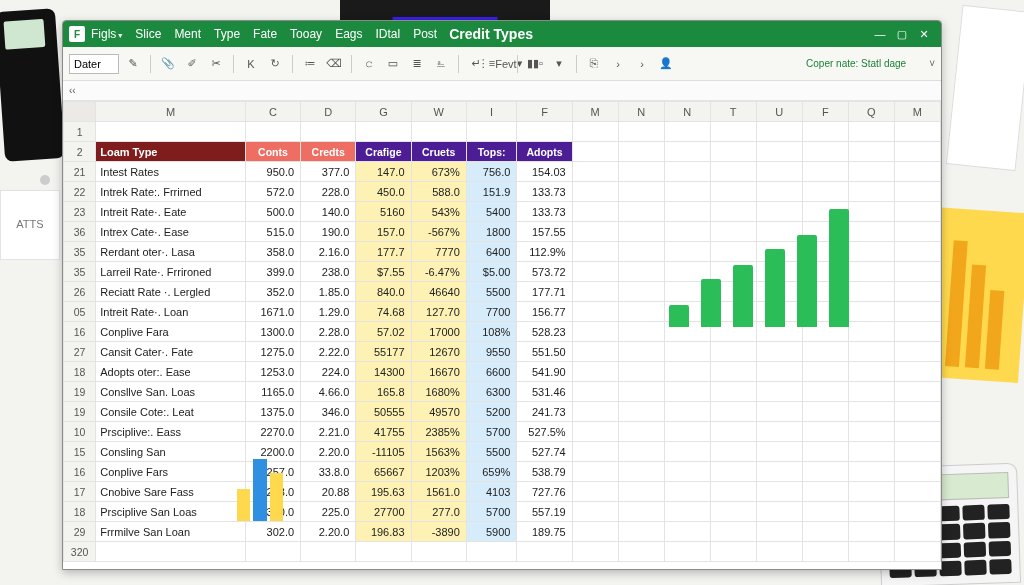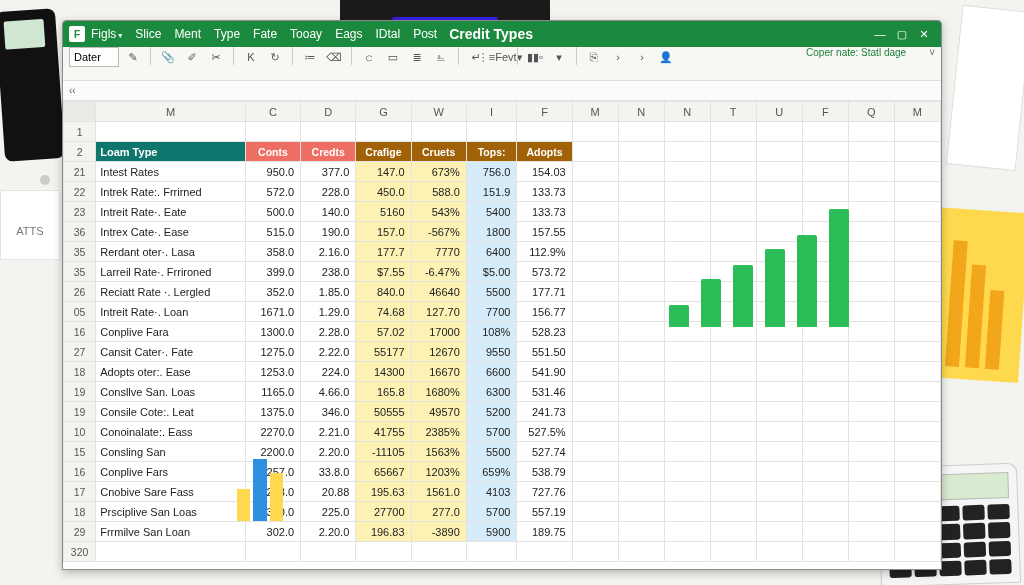"Dater" .toolbar { align-items: flex-start -> center }
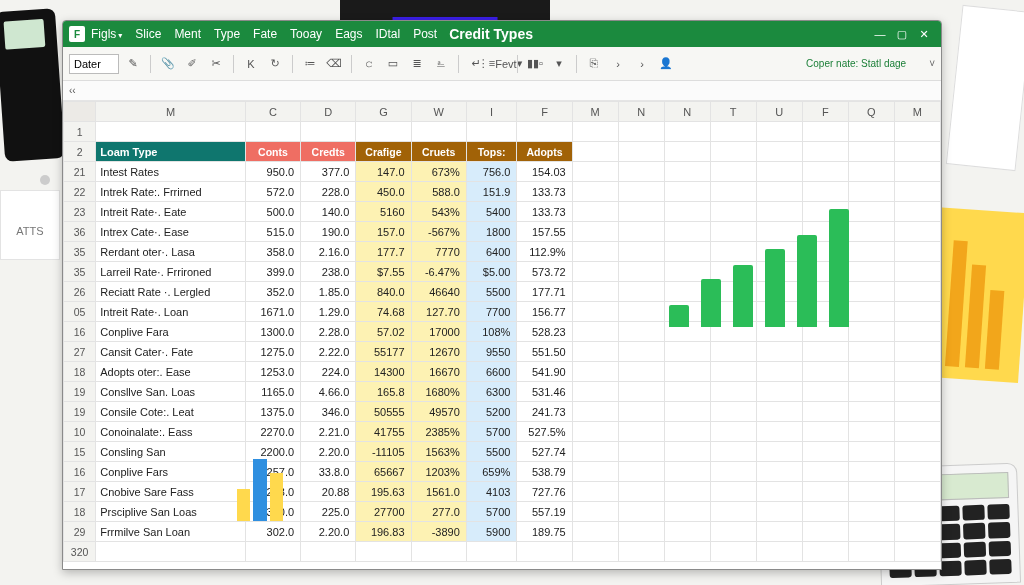"Loam Type" .hdr-red { background: #0f766e -> #7f1d1d }
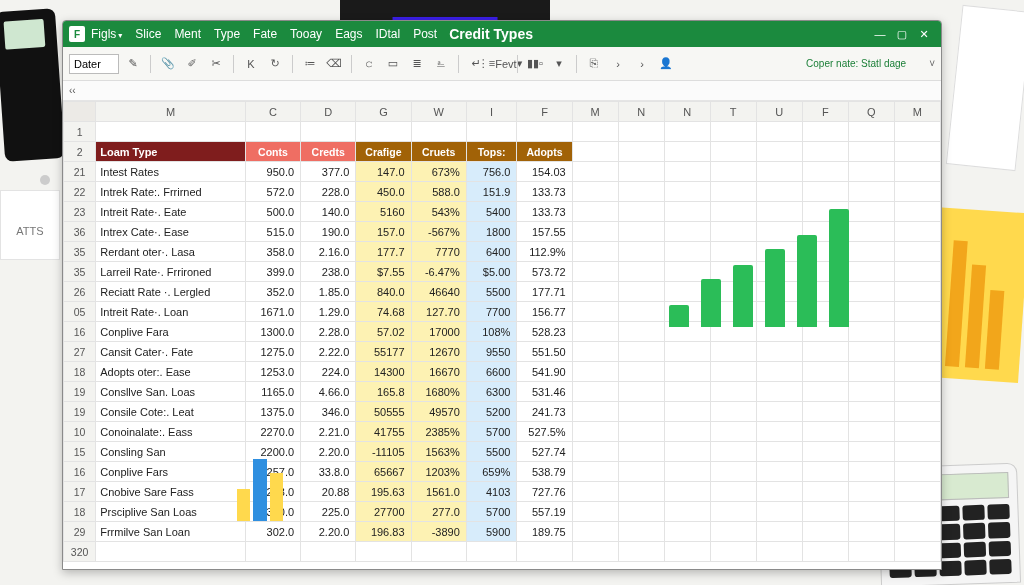"Crafige" .hdr-green { background: #a16207 -> #4c1d95 }
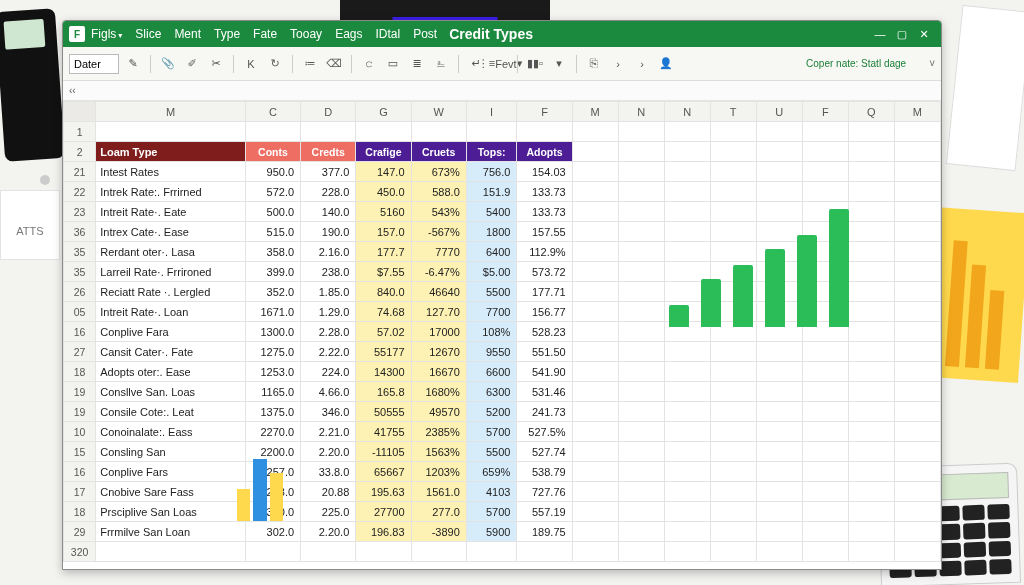"ATTS" .sticky-atts { padding: 22px 4px -> 15px 4px }
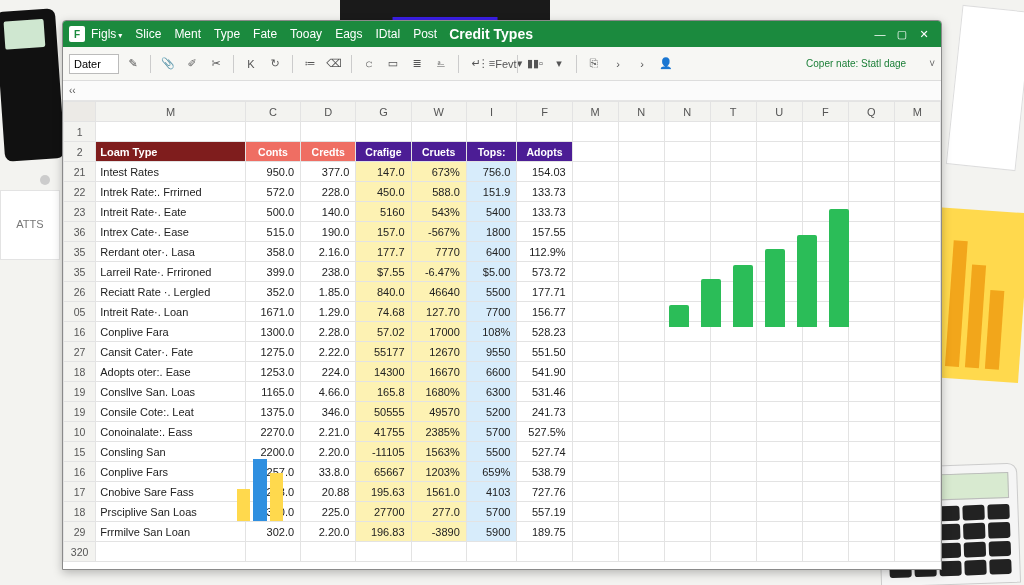"Conoinalate:. Eass" td { text: Conoinalate -> Prsciplive }
